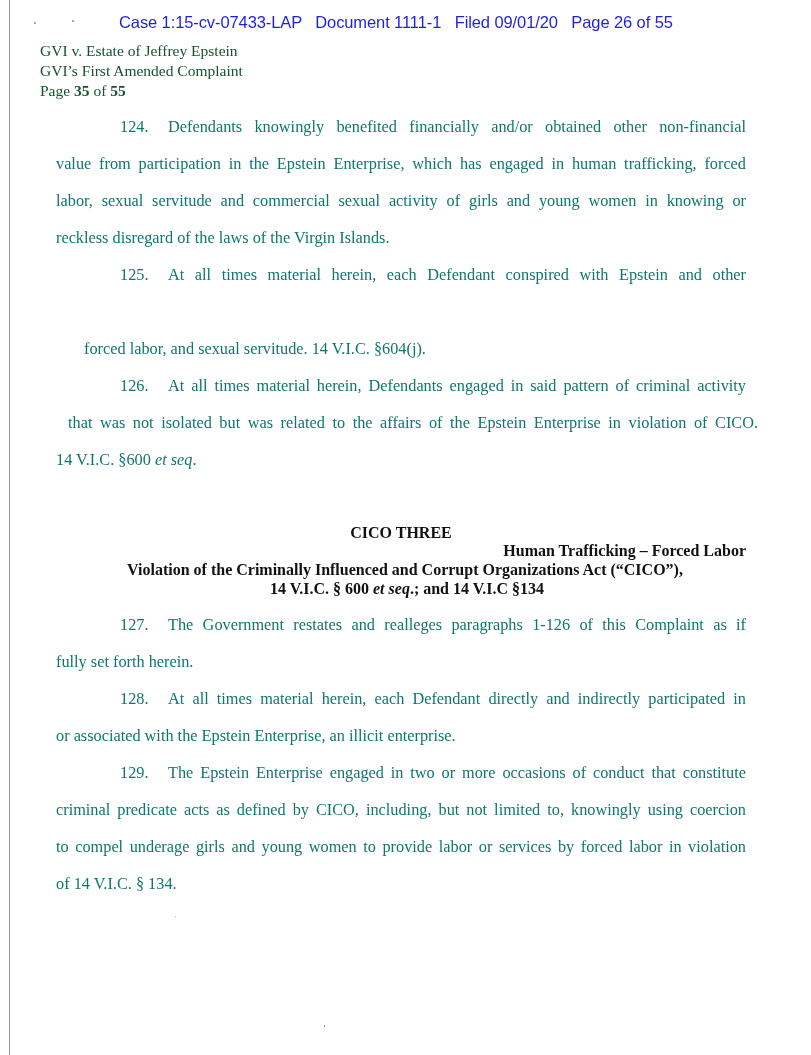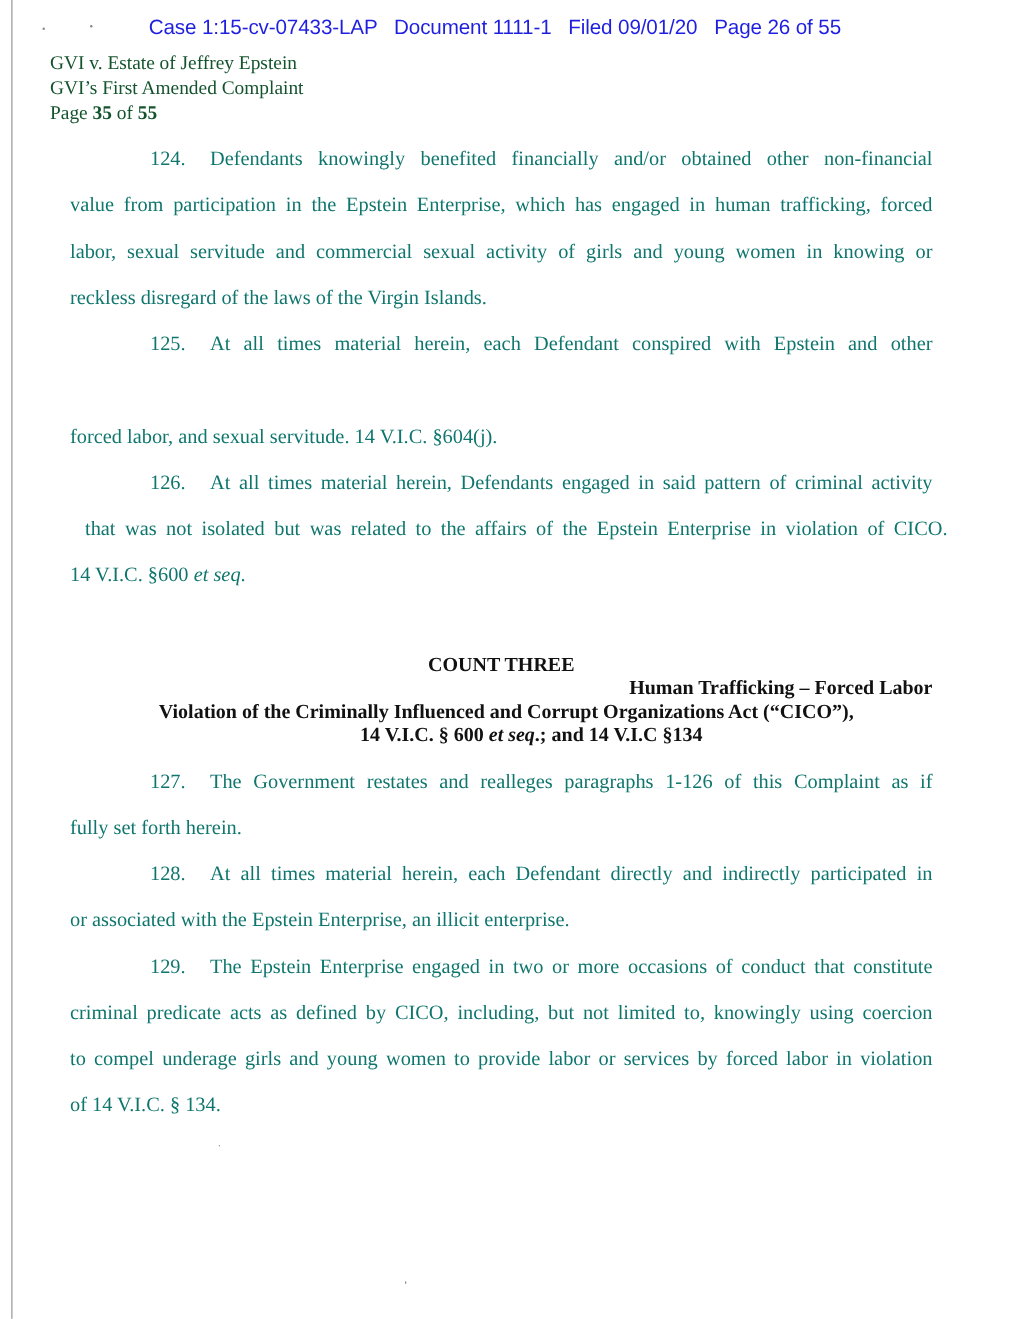"forced labor, and sexual servitude." div.line { margin-left: none -> 28px }
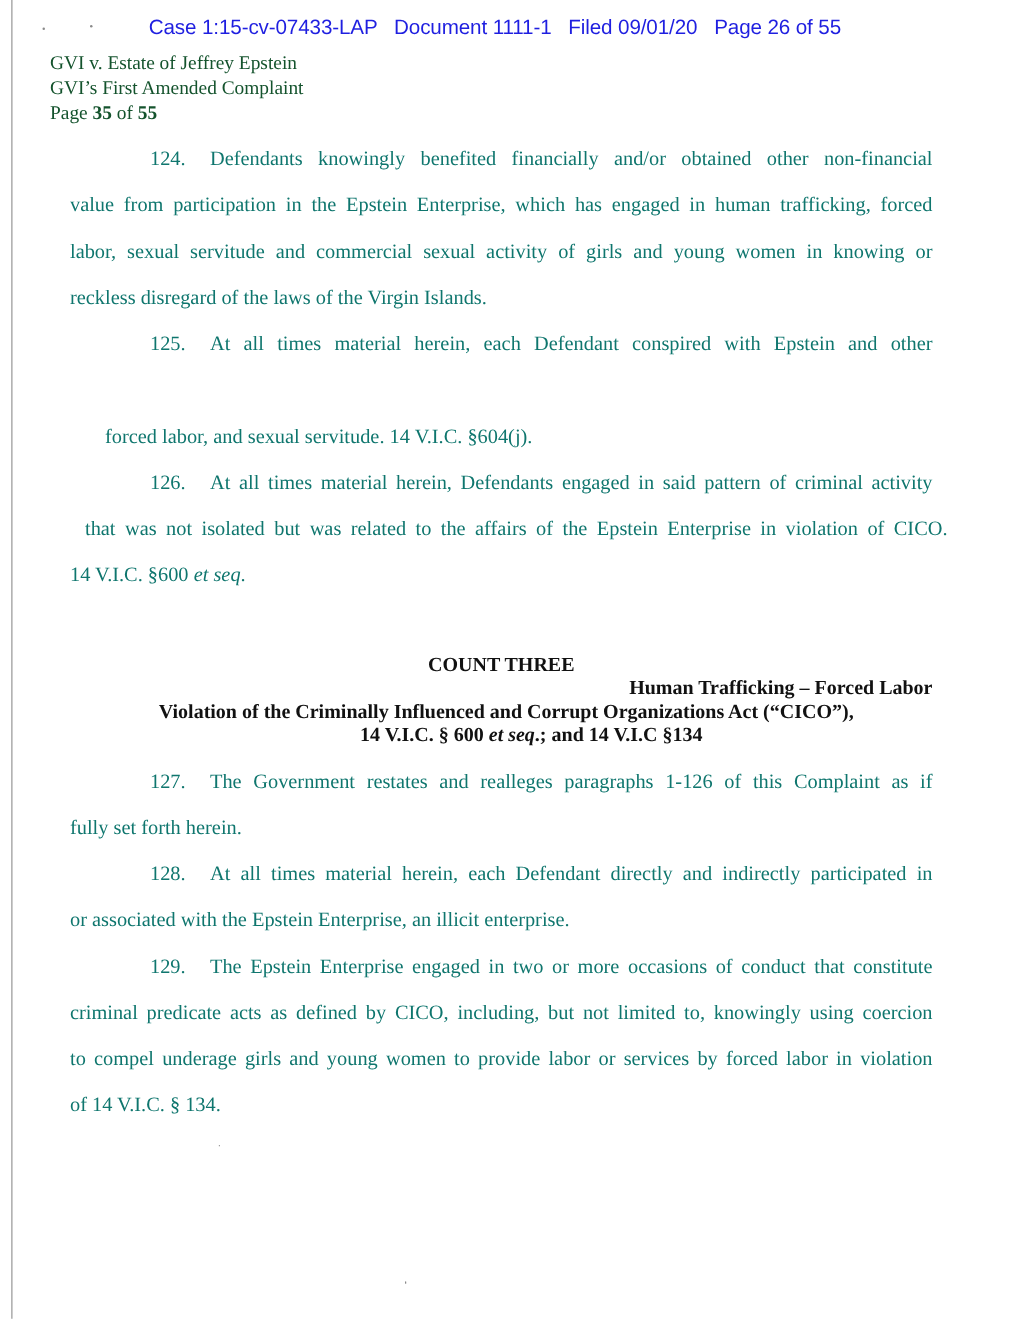"COUNT THREE" div.heading { text: COUNT -> CICO }
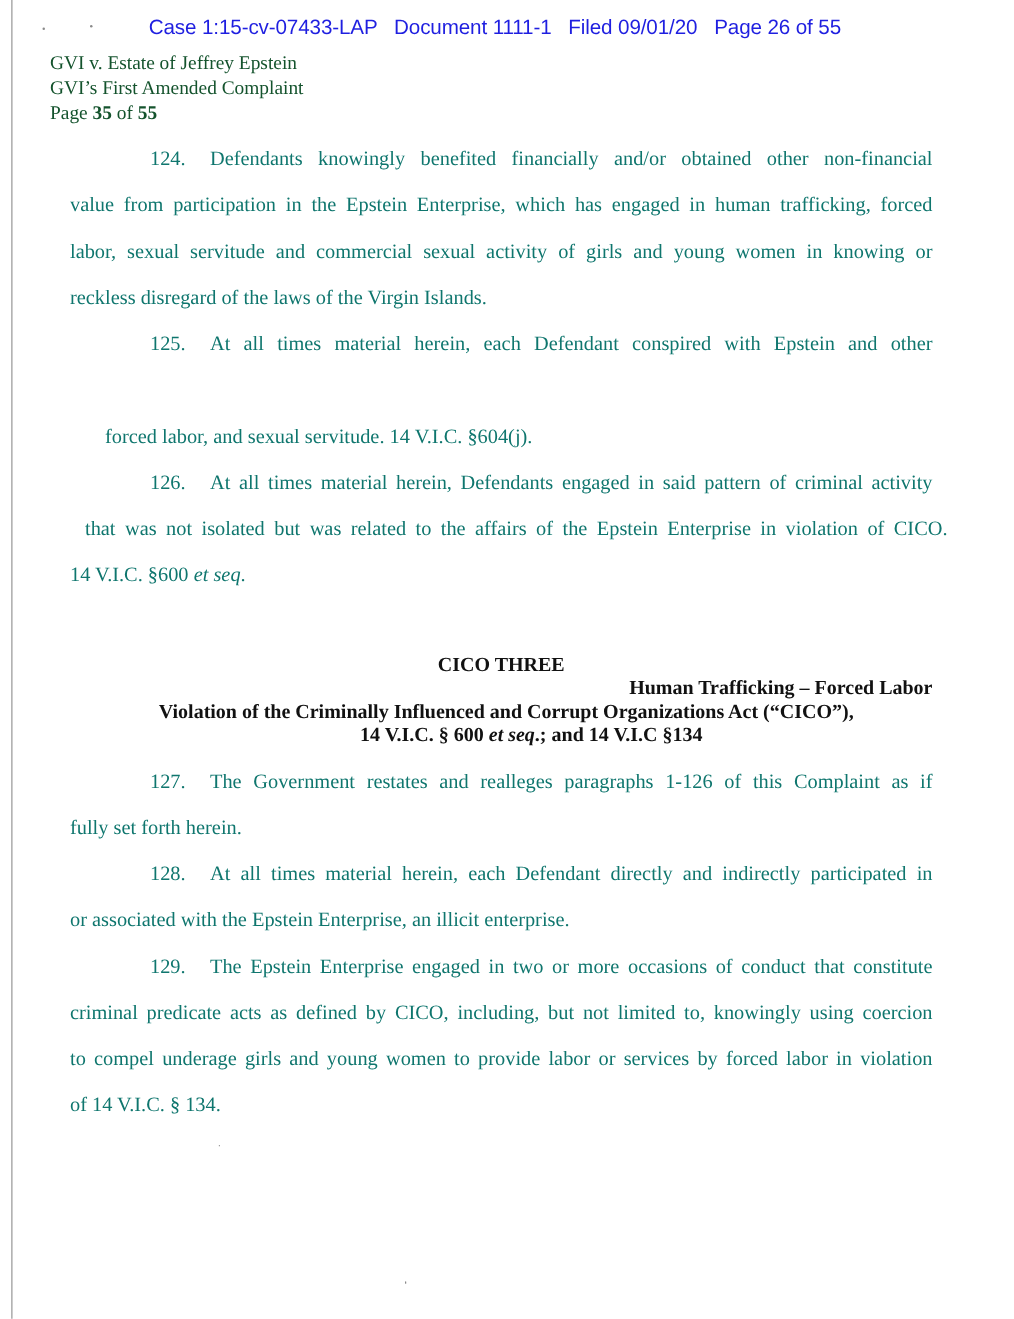"14 V.I.C. § 600 et" div.heading { left: 80px -> 62px }
